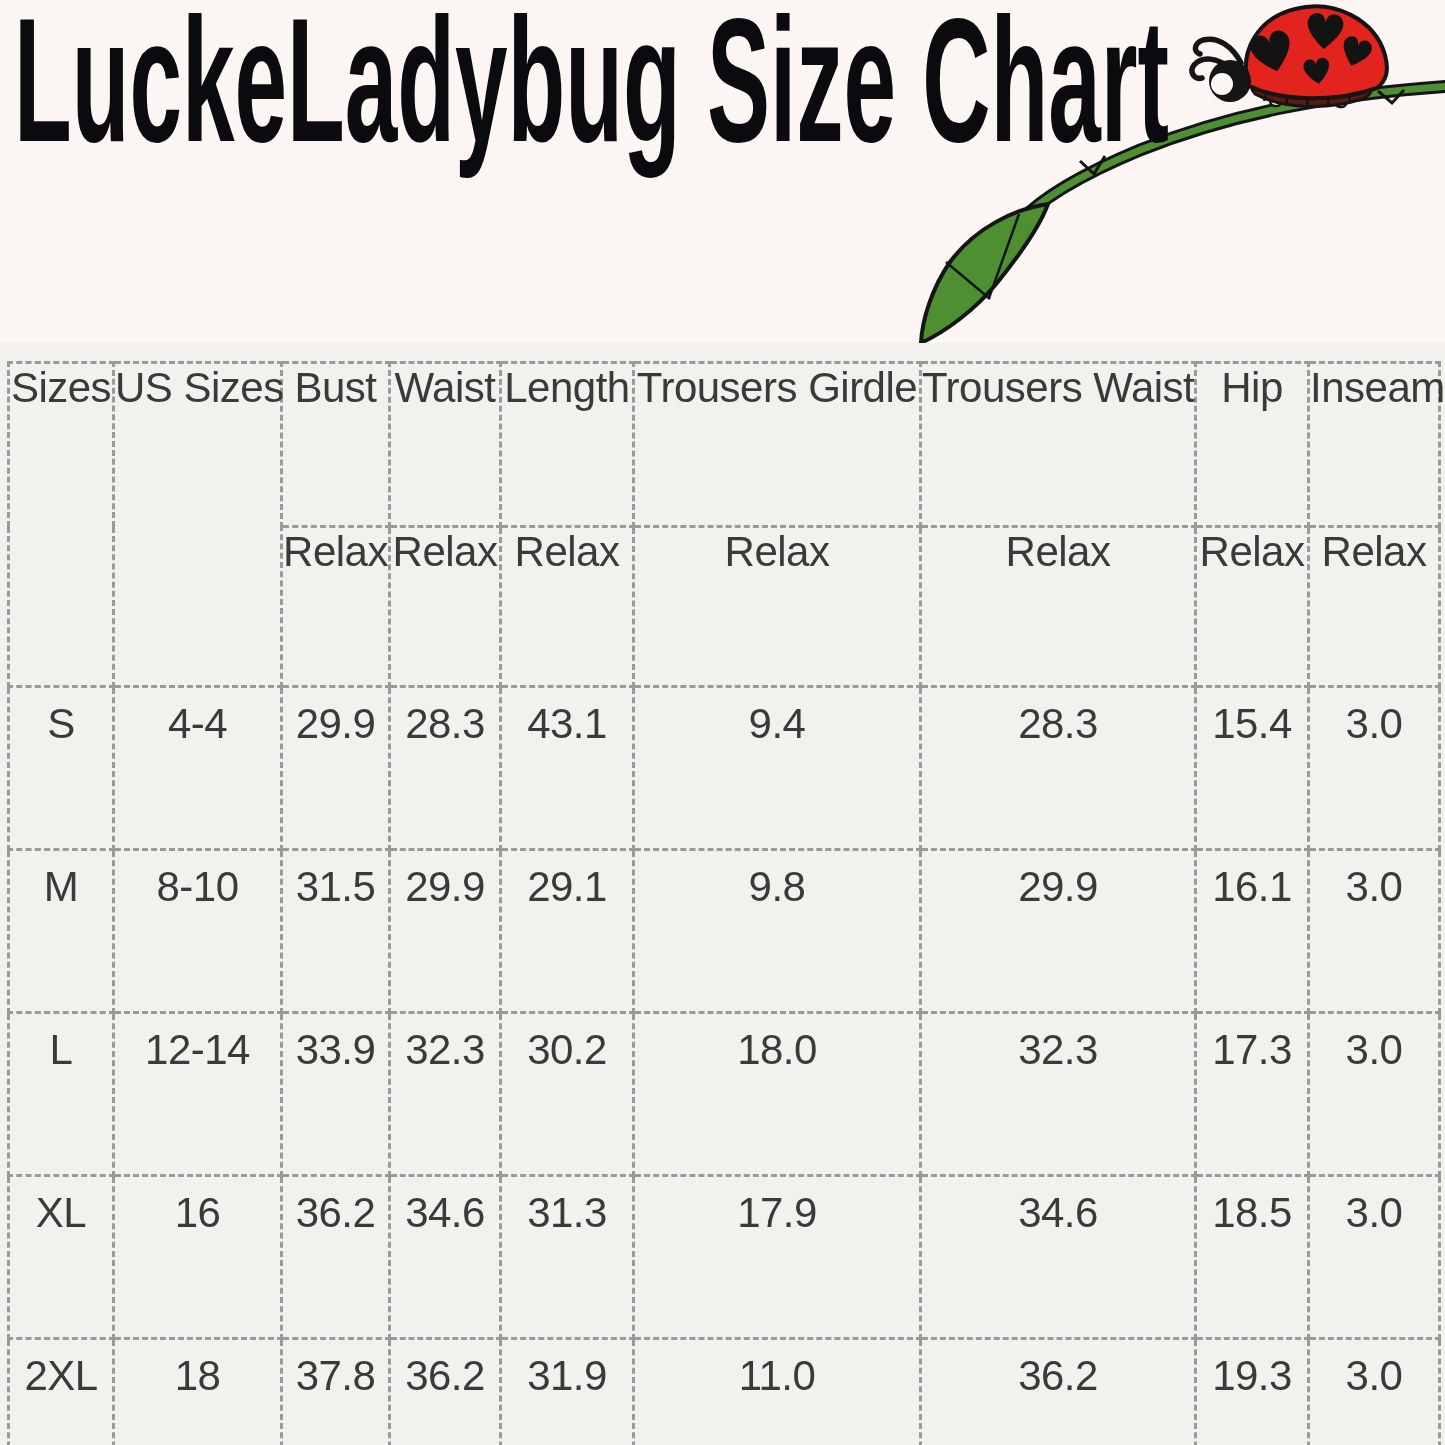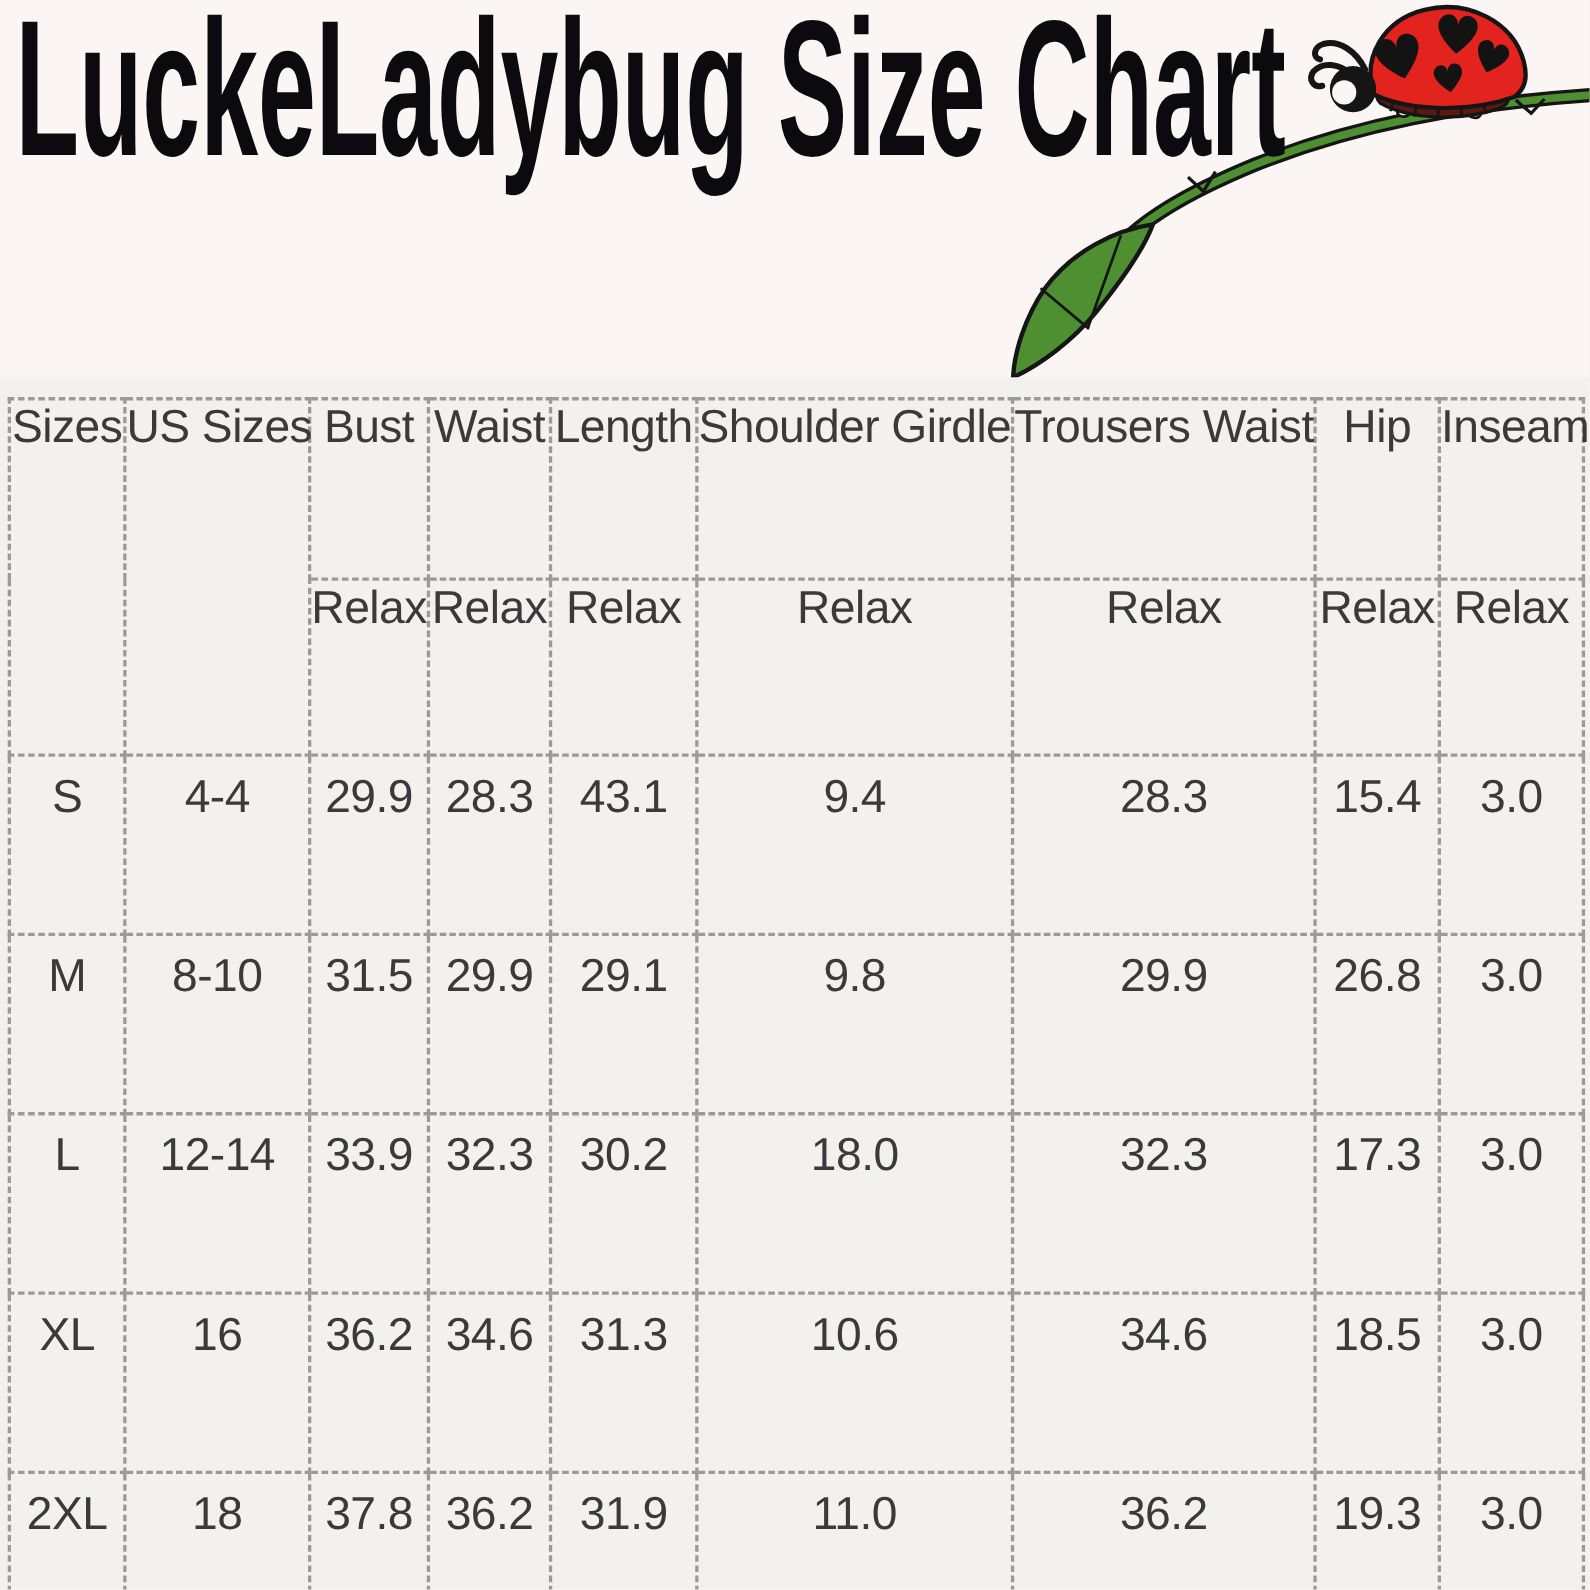"Shoulder Girdle" td.mh { text: Shoulder -> Trousers }
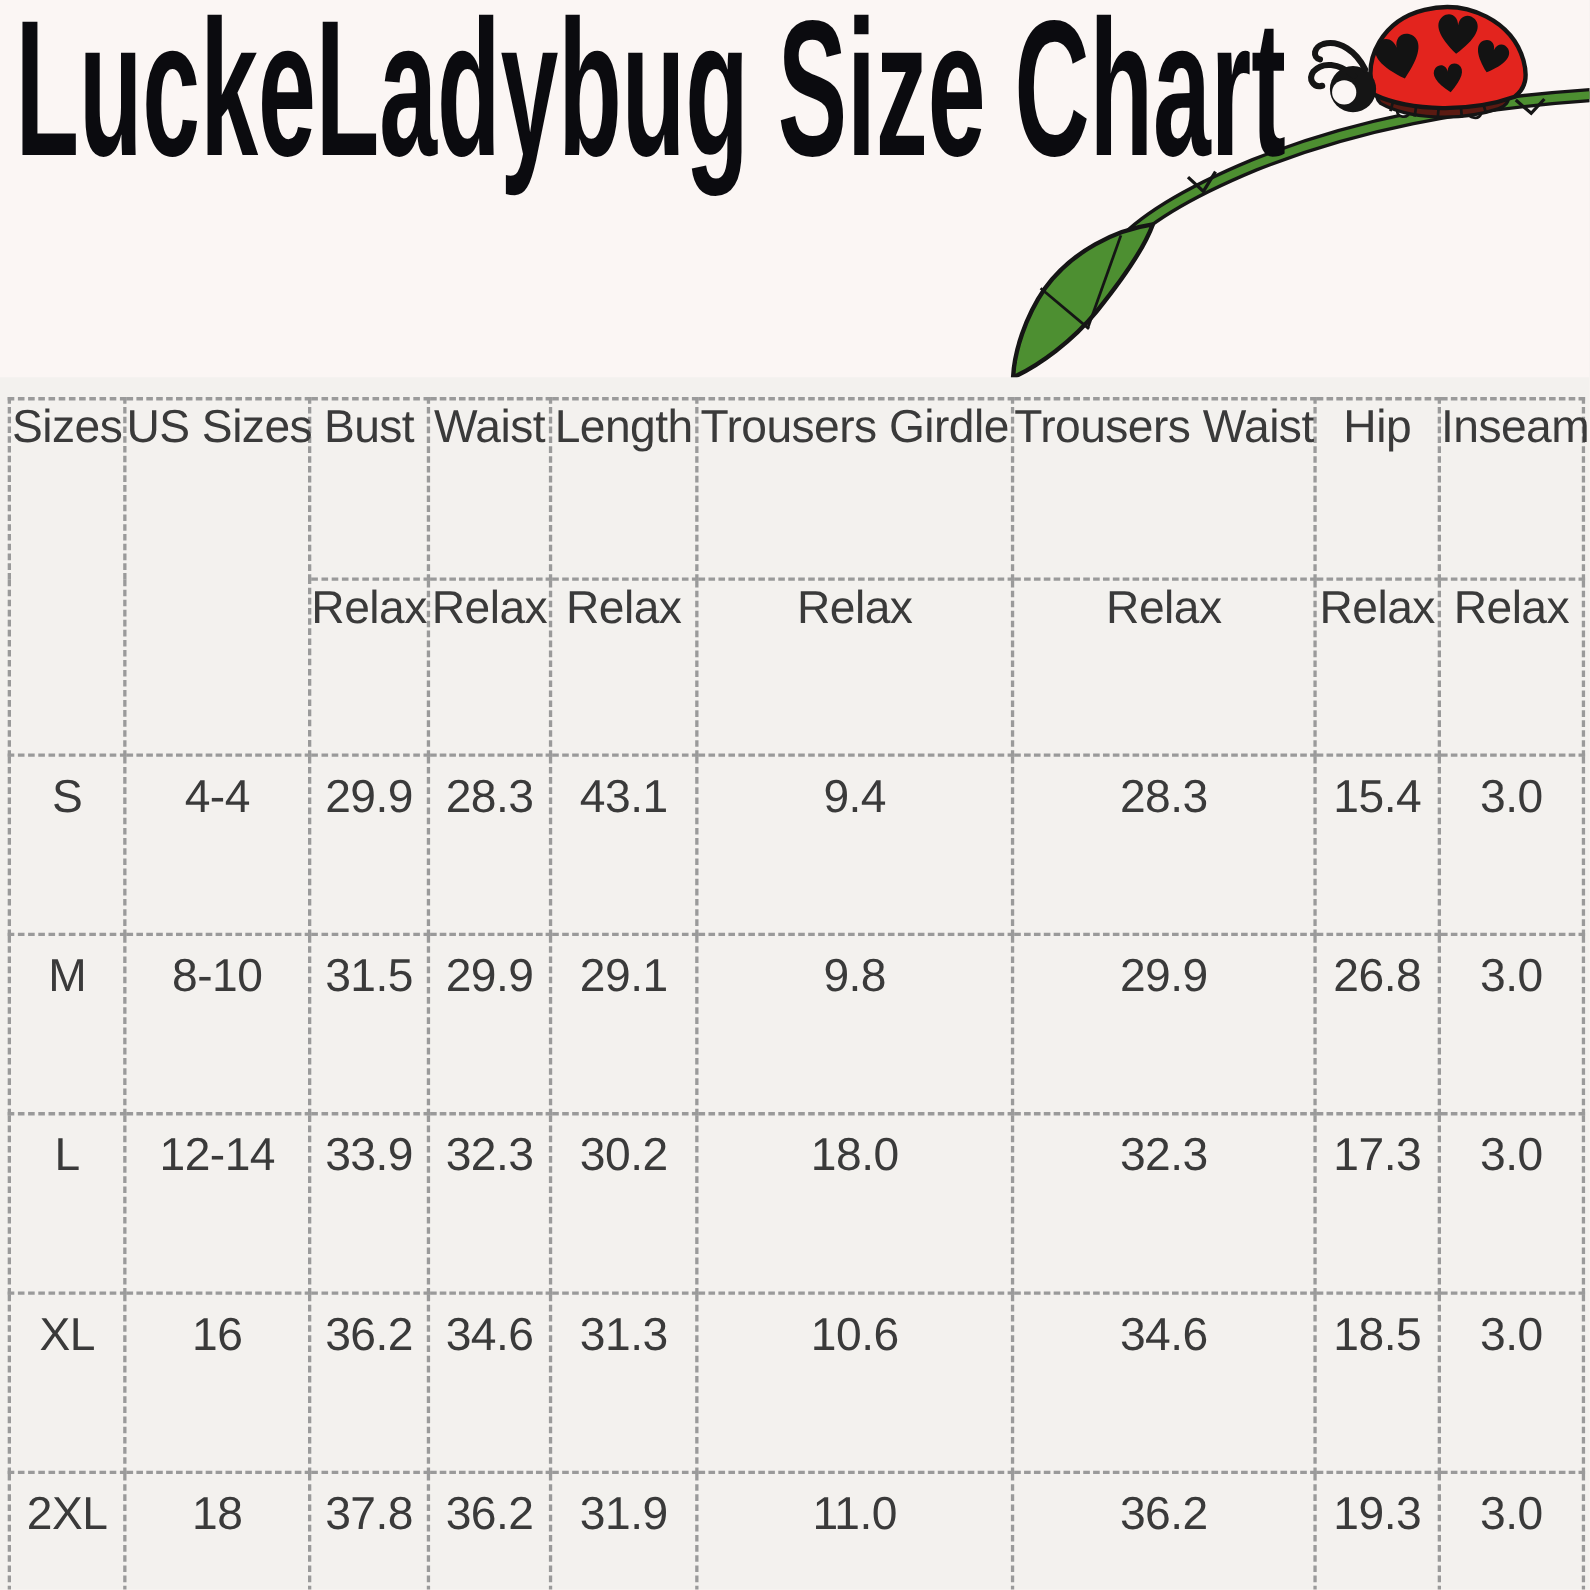"26.8" td { text: 26.8 -> 16.1 }
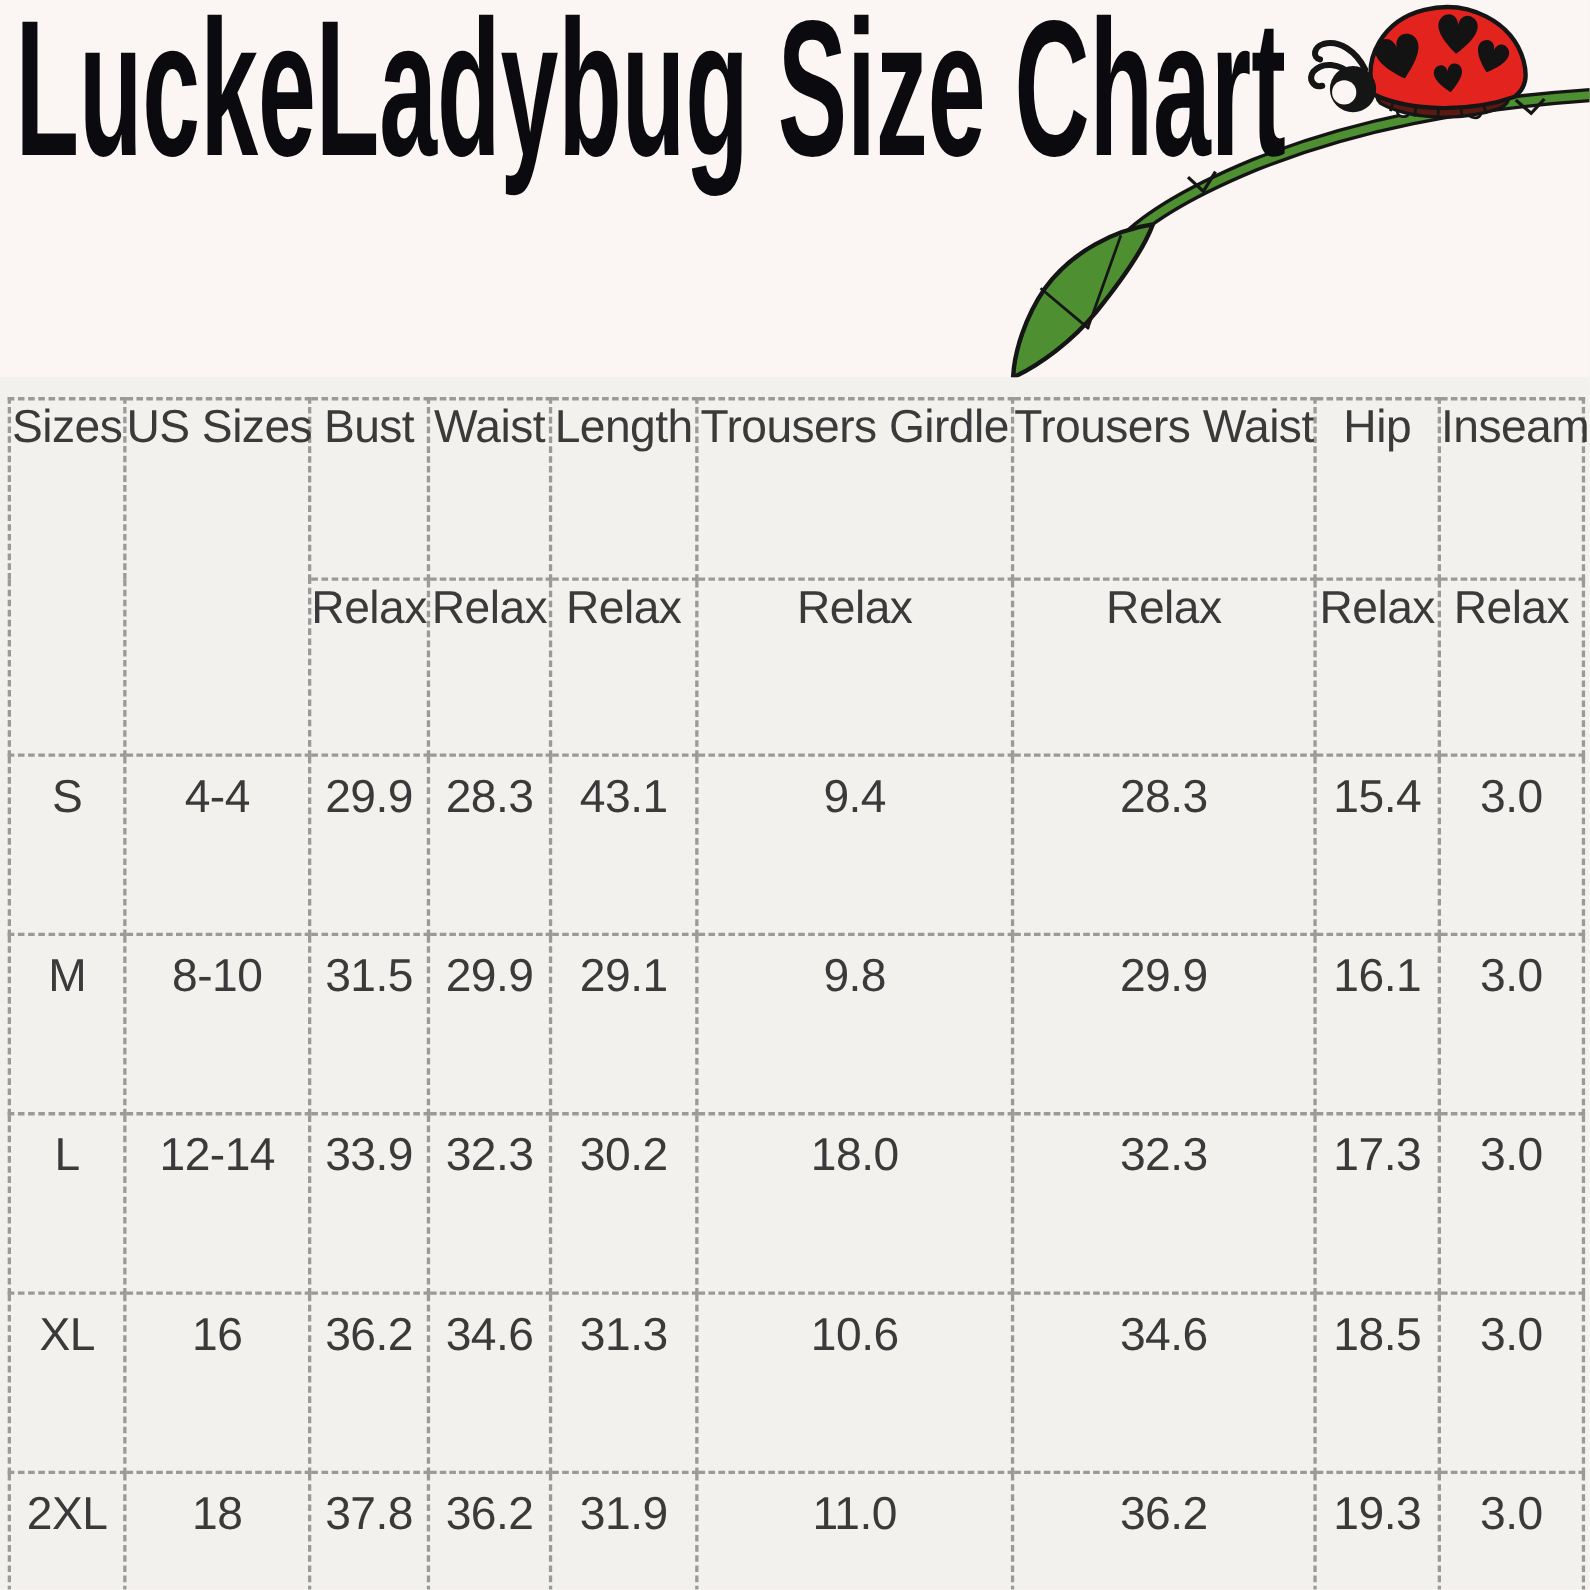"10.6" td { text: 10.6 -> 17.9 }
